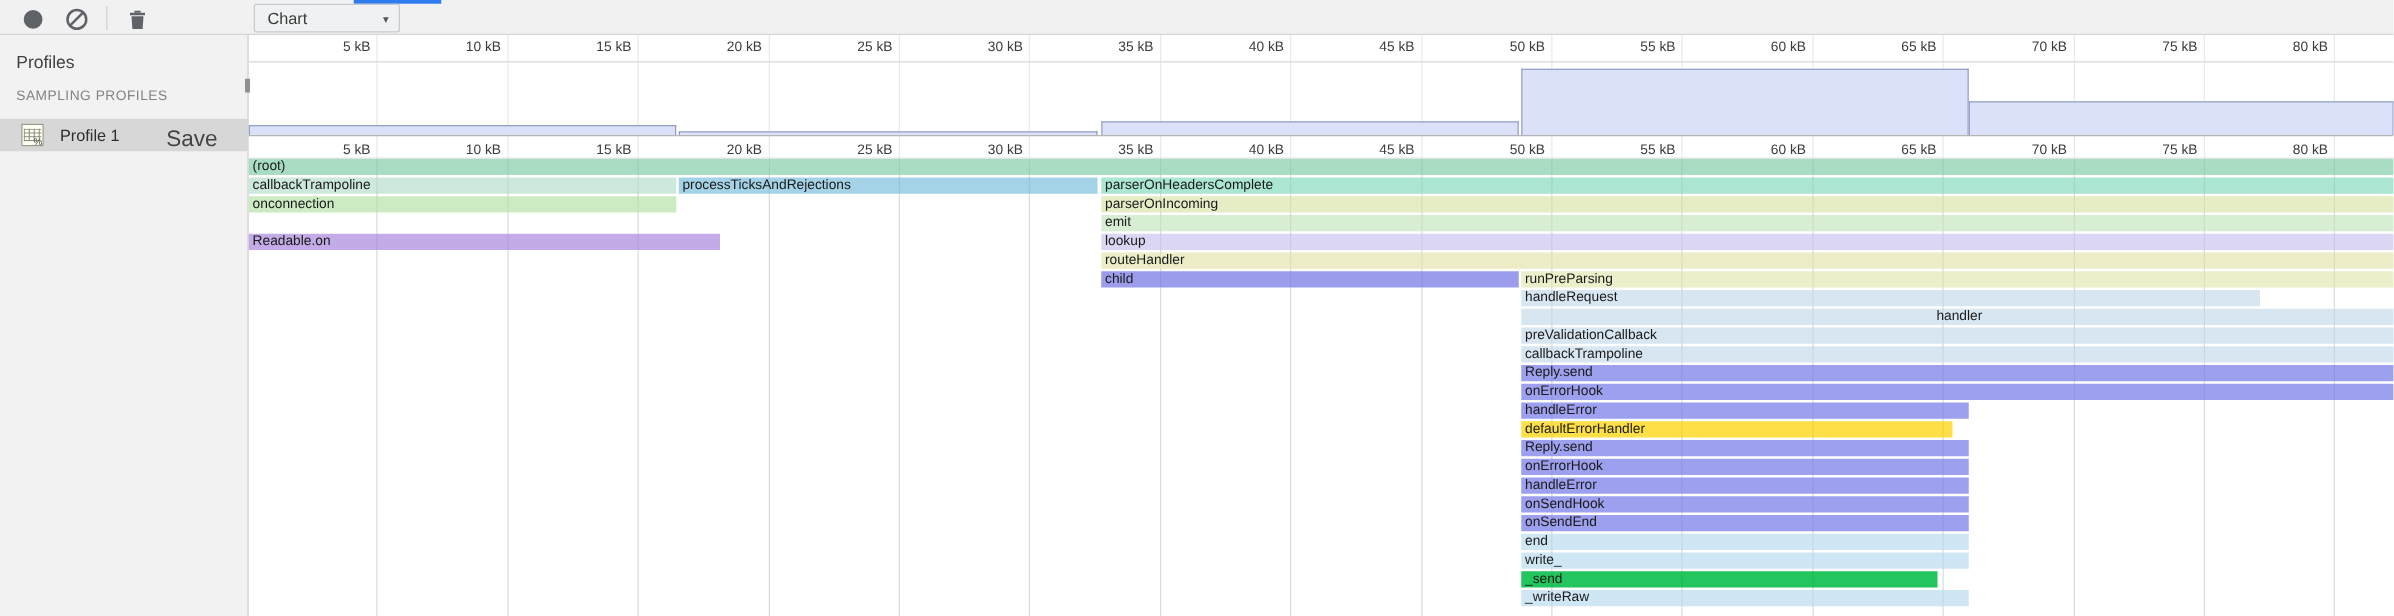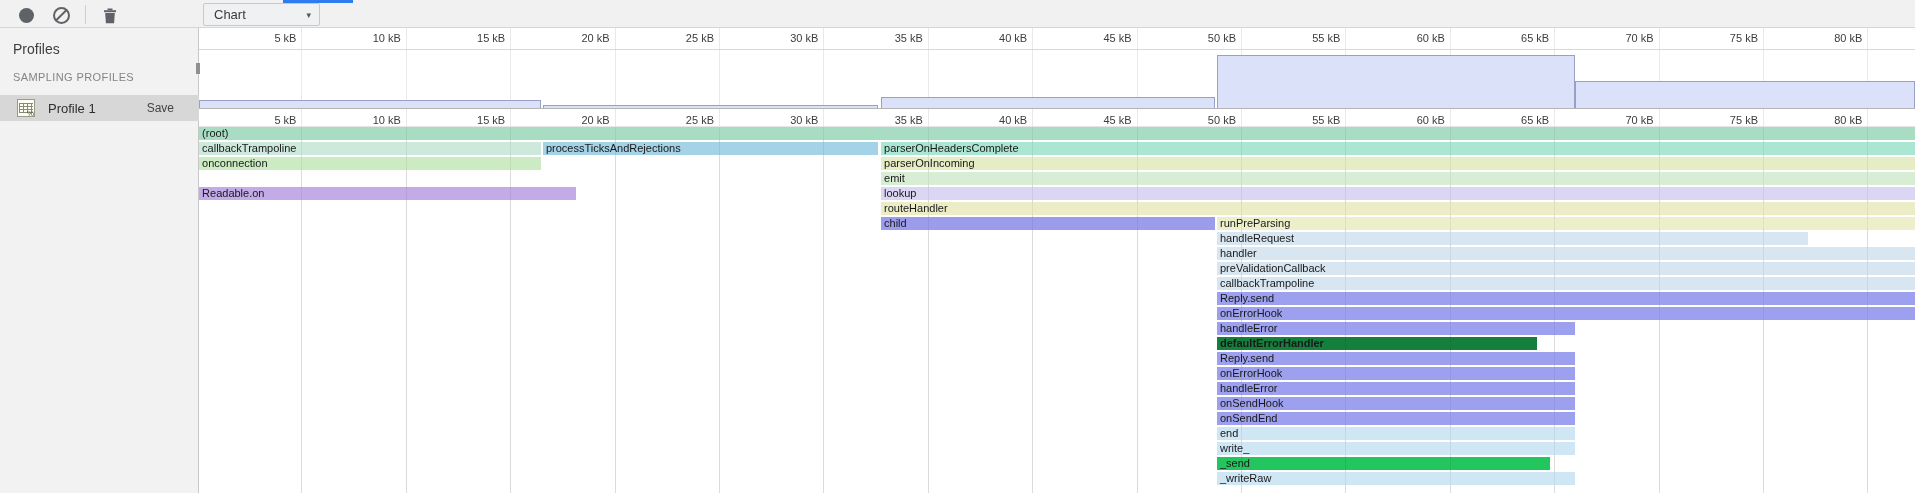"Save" #save-link { font-size: 12px -> 18px }
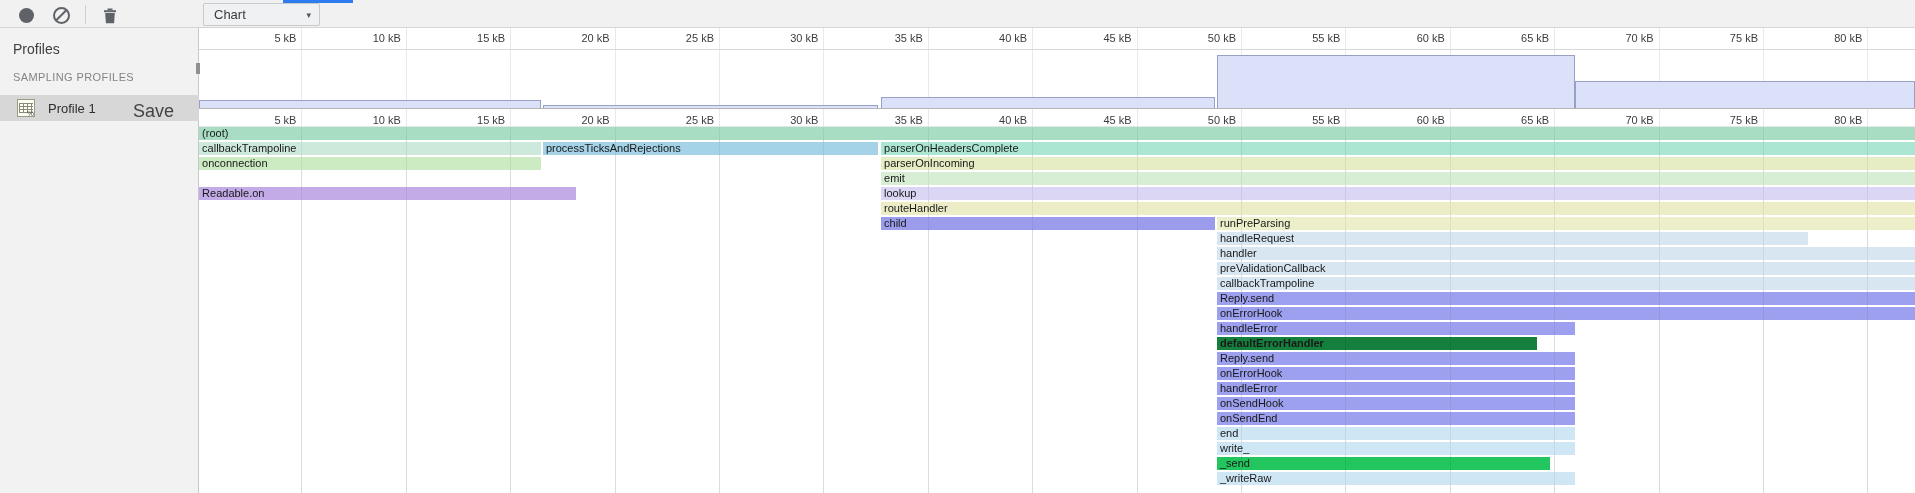"handler" div.bar { text-align: none -> center }
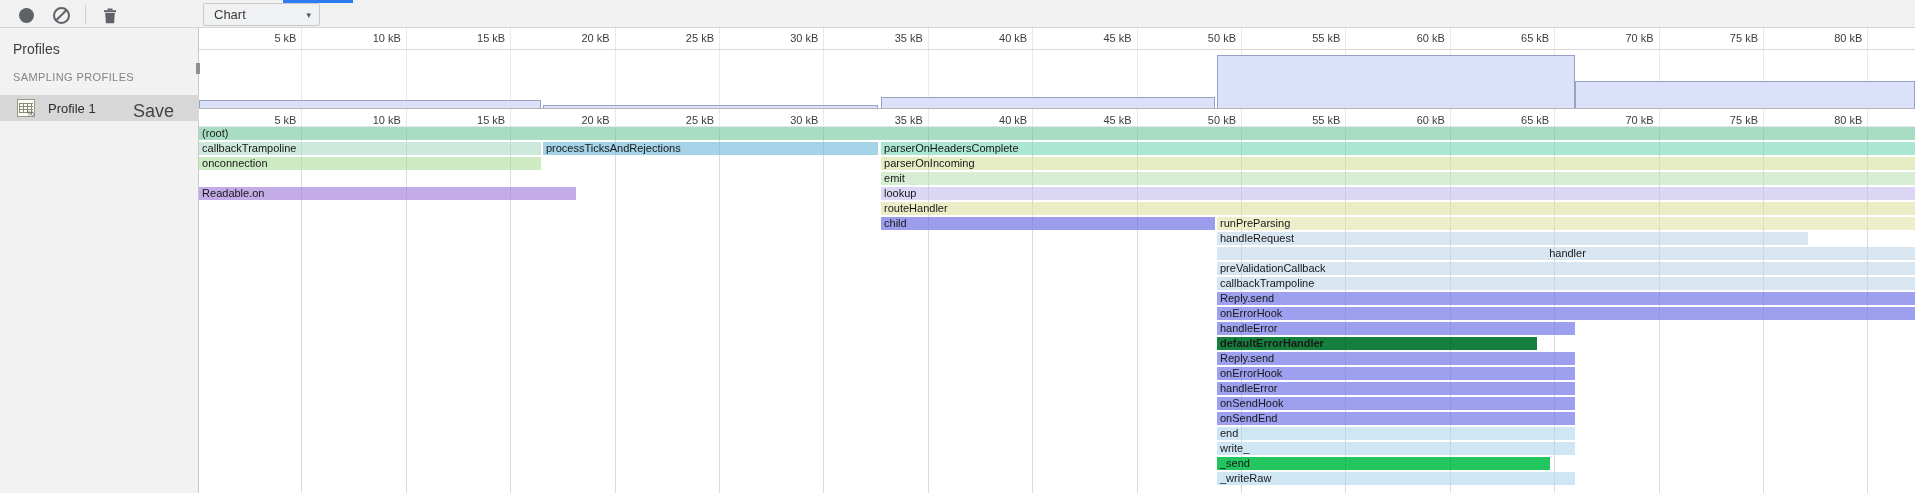"defaultErrorHandler" div.bar { background: #15803d -> #fde047; font-weight: bold -> none; width: 320px -> 345px }
